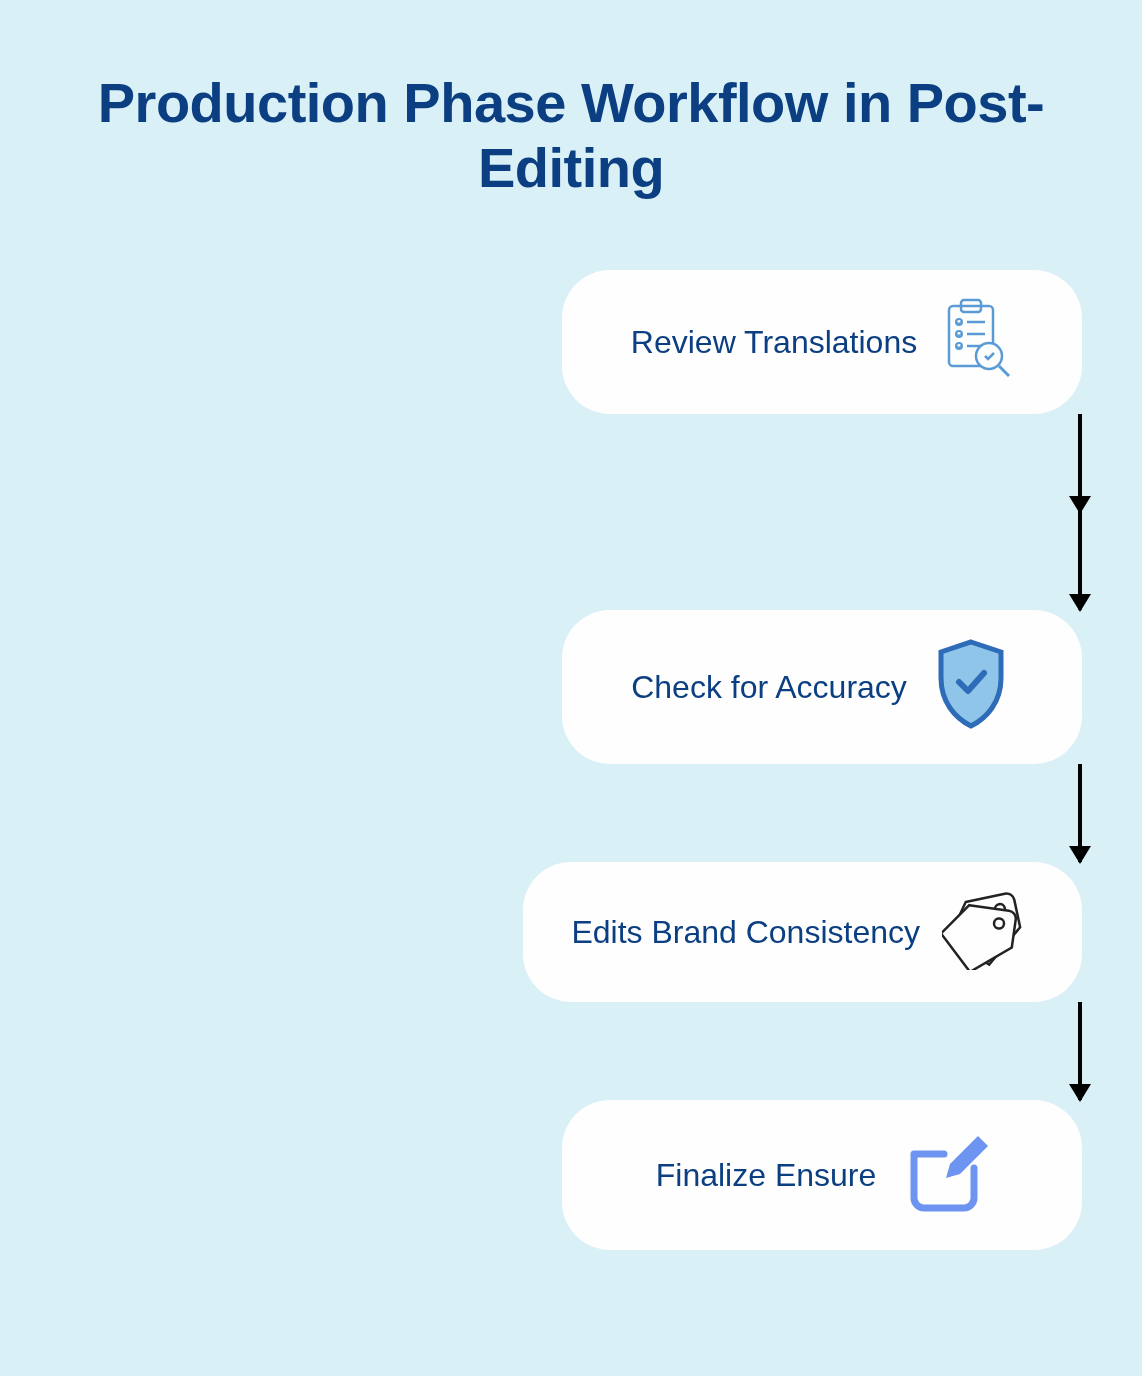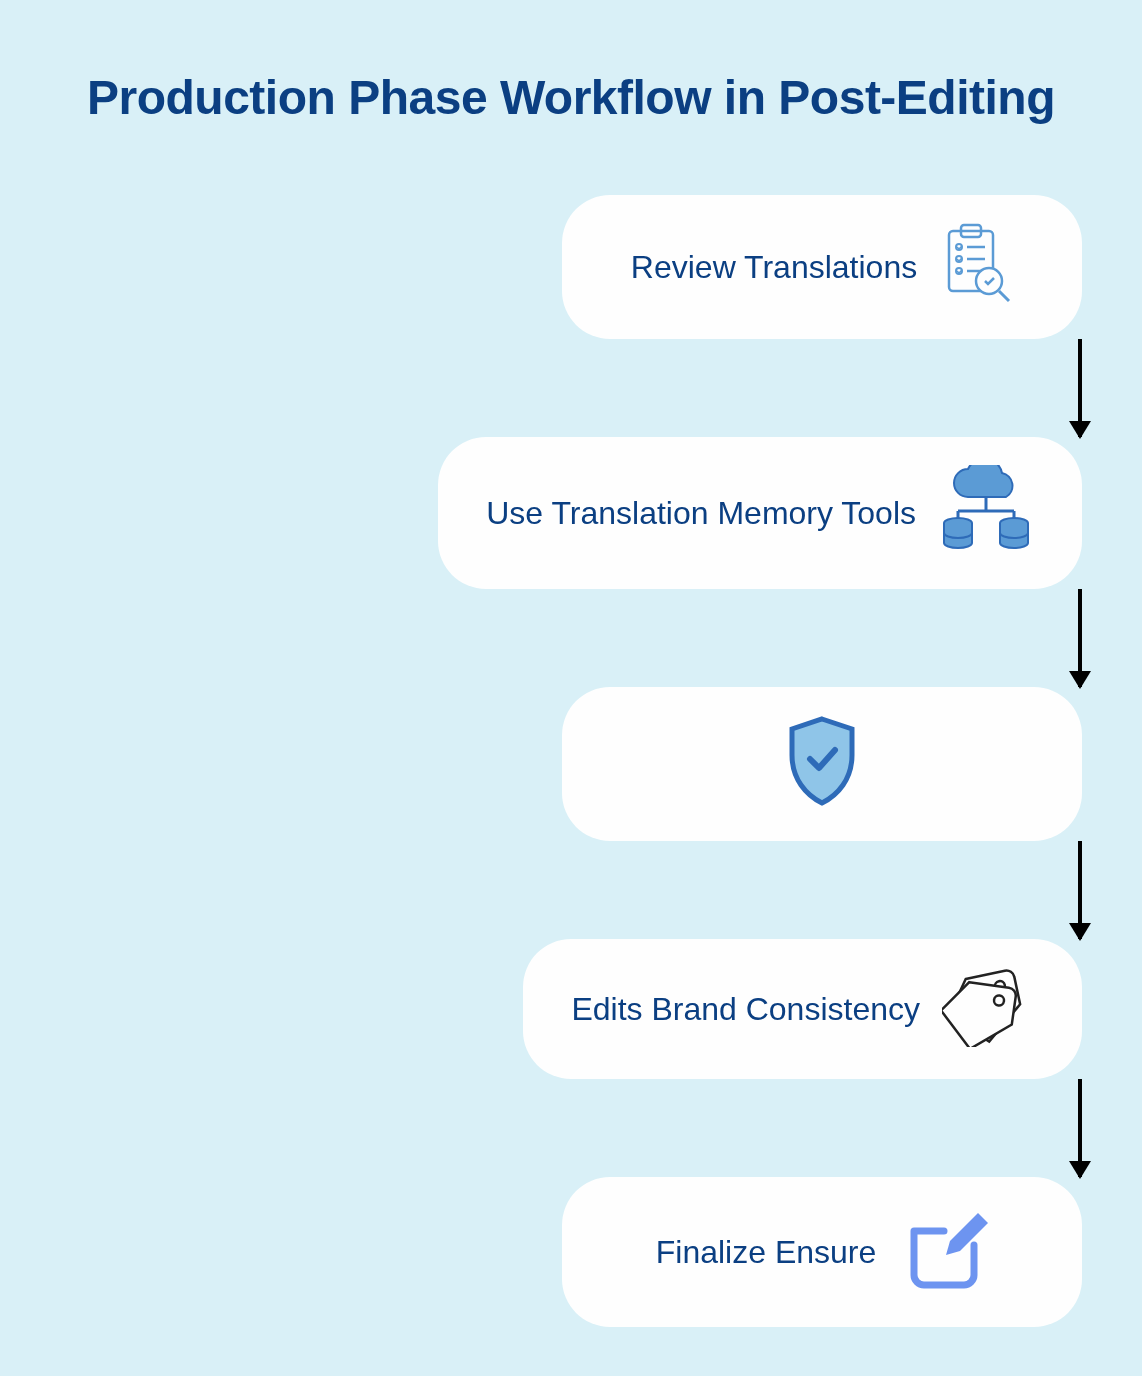"Production Phase Workflow in" .title { font-size: 48px -> 56px }
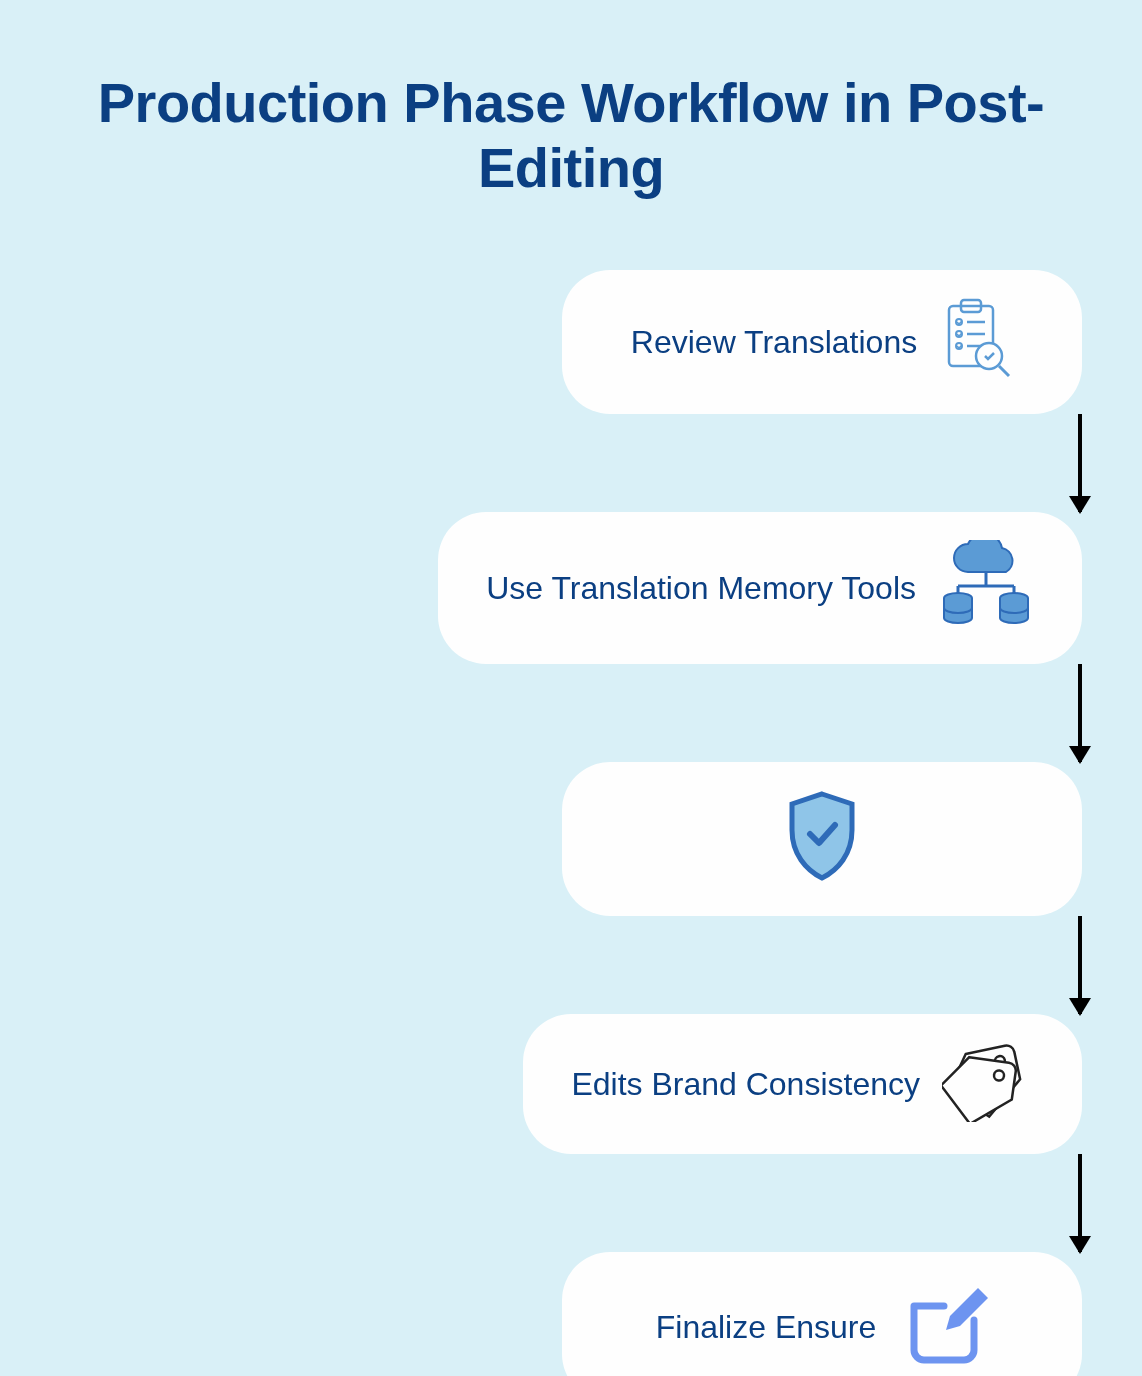"Use Translation Memory Tools" div.step { html: <div> <span>Use Translation Memory Tools</span> <span> <svg> <path></path> <line></line> <line></line> <line></line> <line></line> <ellipse></ellipse> <path></path> <path></path> <ellipse></ellipse> <path></path> <path></path> </svg> </span> </div> -> none }
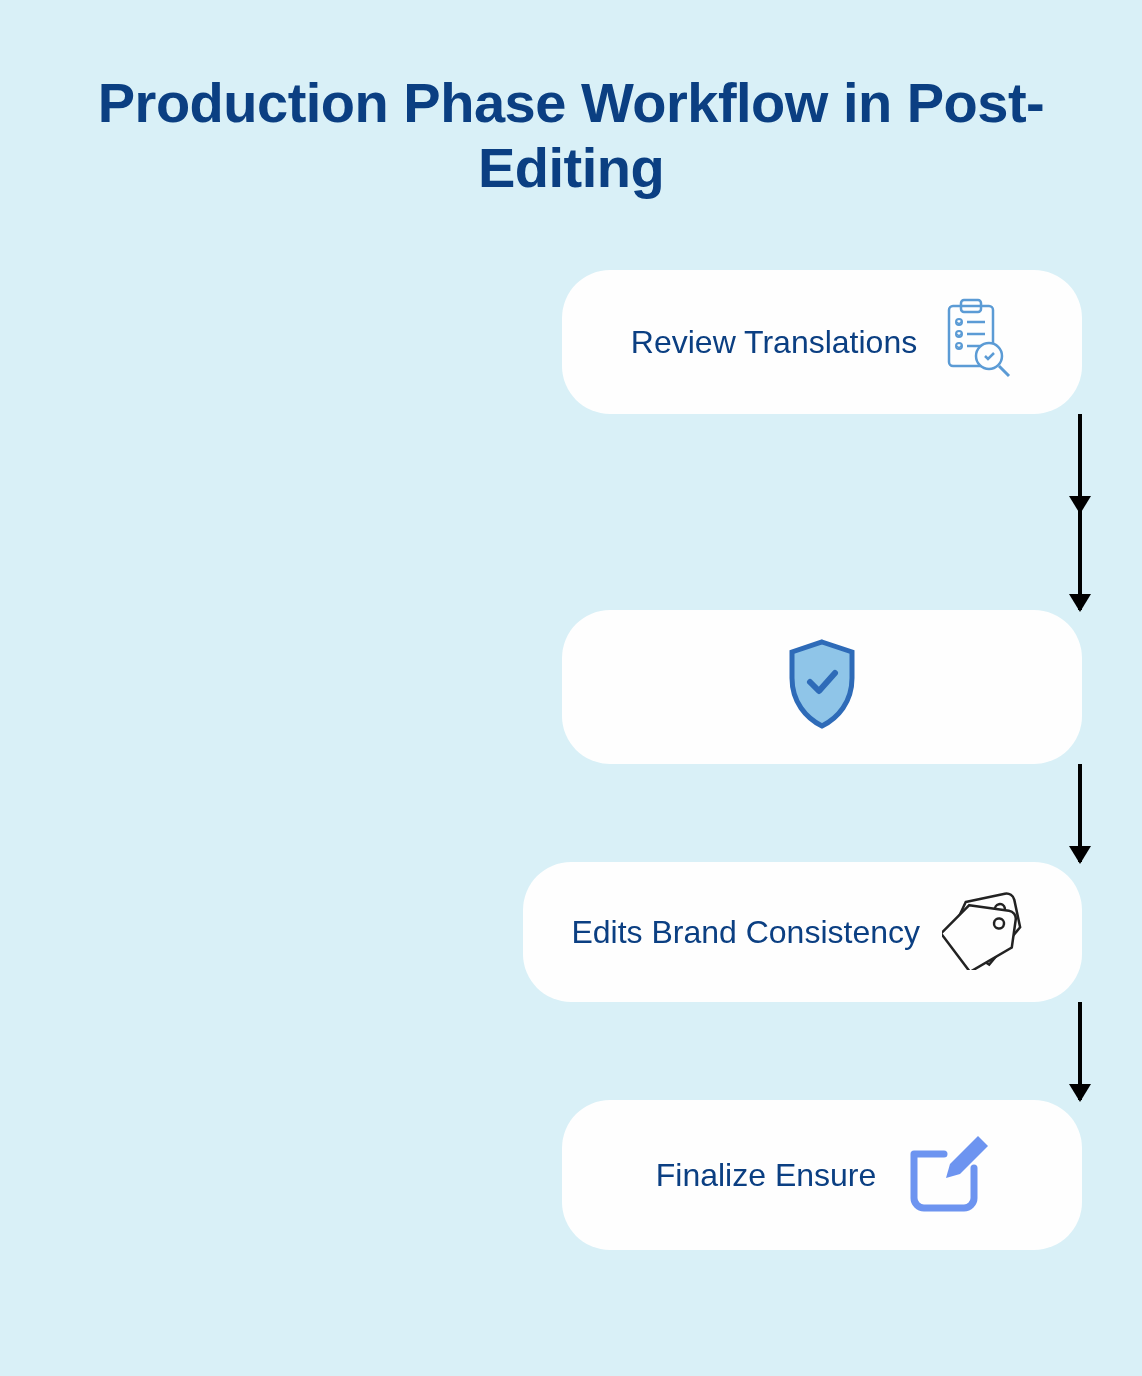"Check for Accuracy" span.step-label { html: none -> <span>Check for Accuracy</span> }
